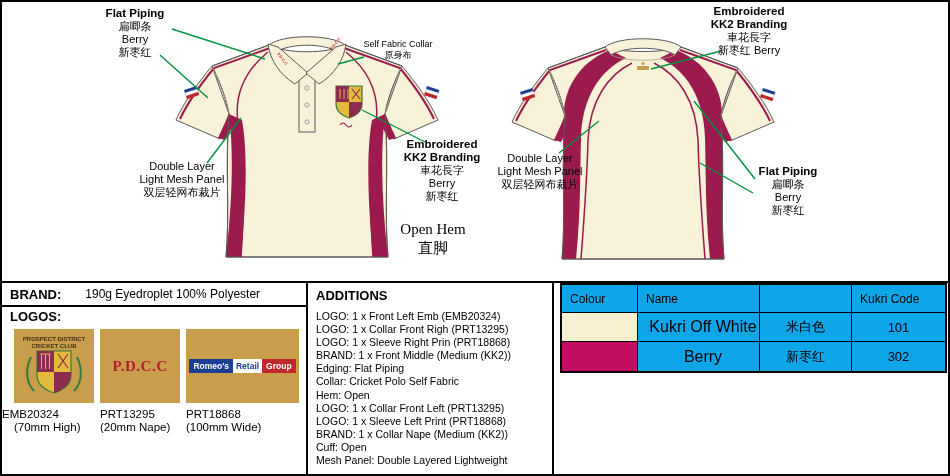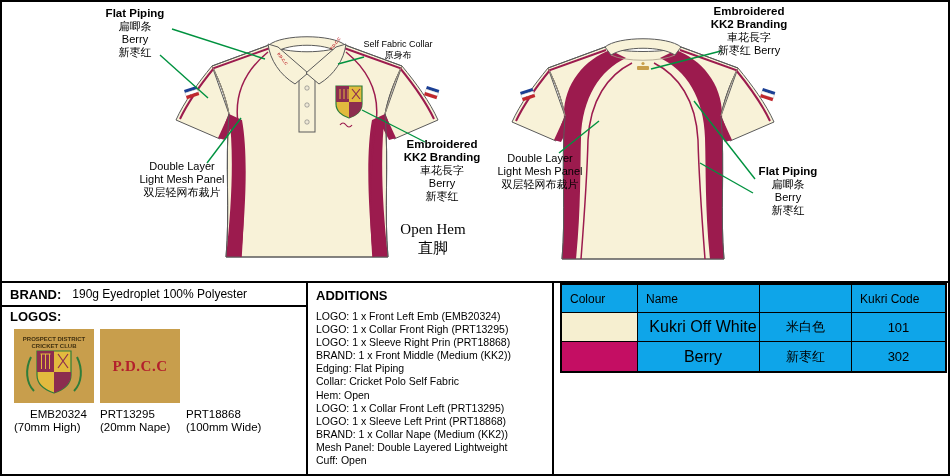"190g Eyedroplet 100% Polyester" .fab-value { margin-left: 11px -> 24px }
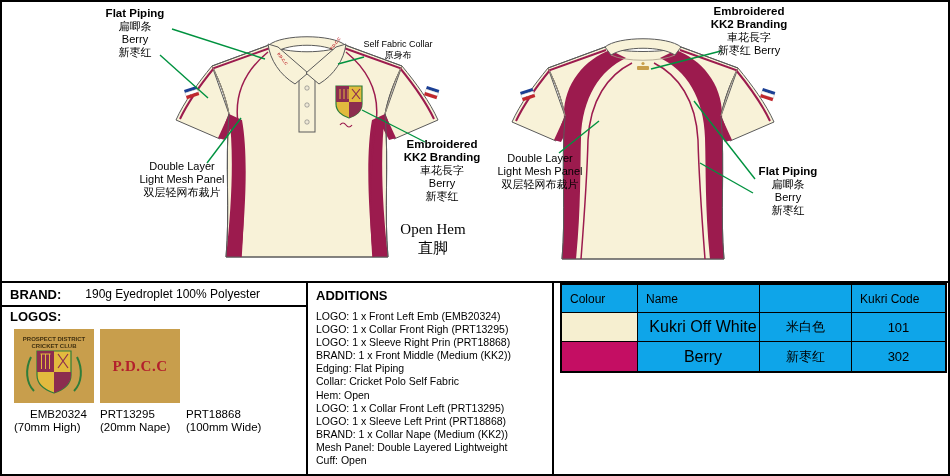"Romeo's" div.tile { html: none -> <div> <span> <span>Romeo's</span> <span>Retail</span> <span>Group</span> </span> </div> }
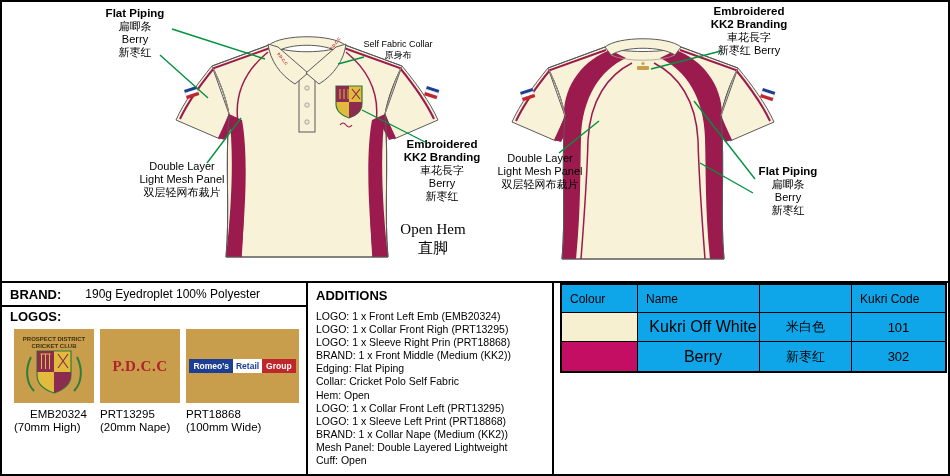"EMB20324" div.cap { left: 28px -> 0 }
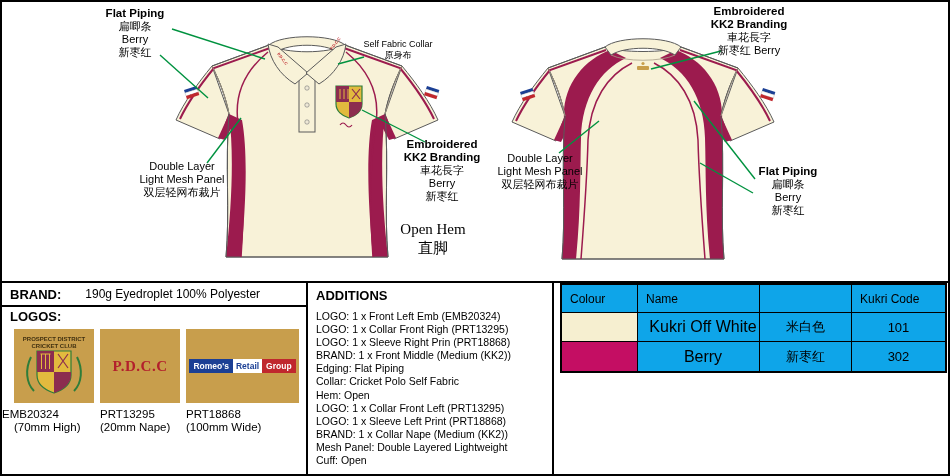"Mesh Panel: Double Layered Lightweight" div.add-line { order: before "Cuff: Open" -> after "Cuff: Open" }
